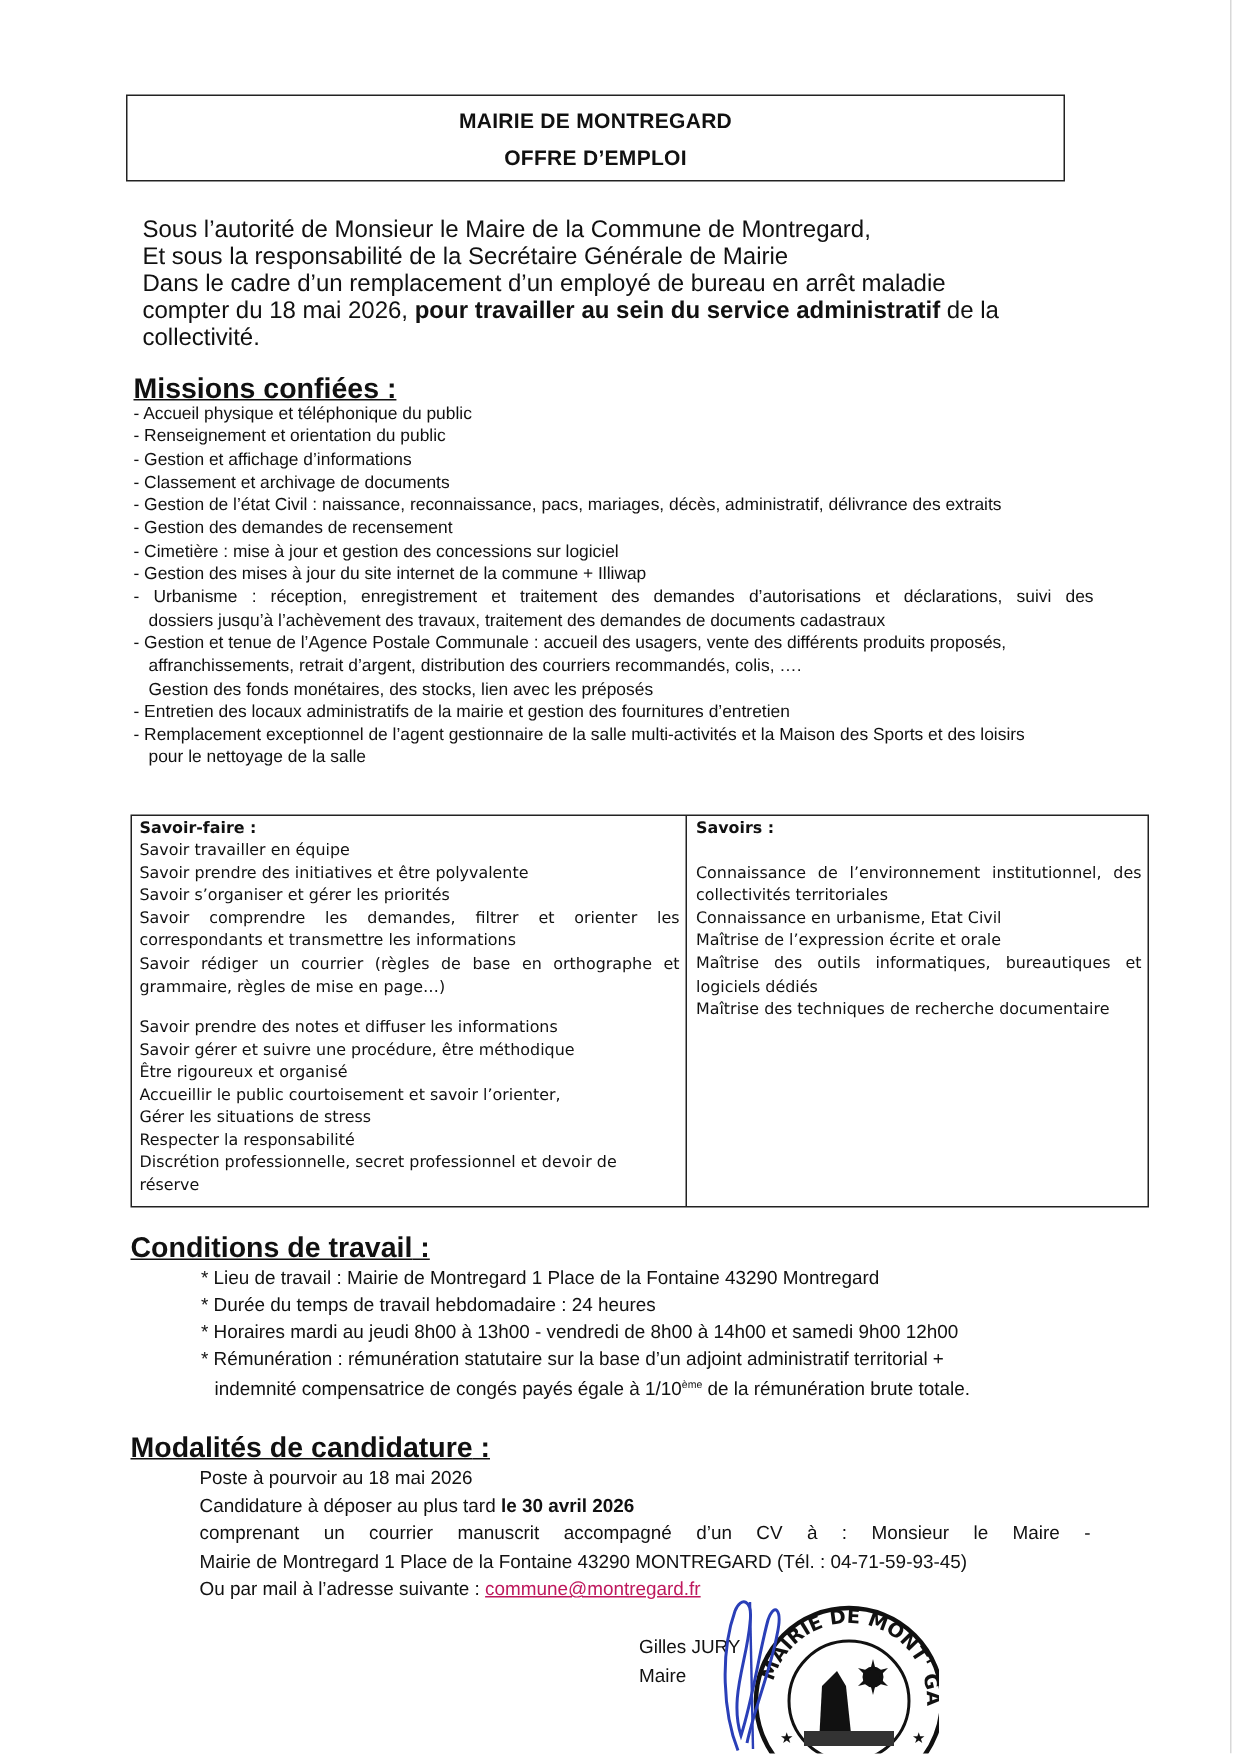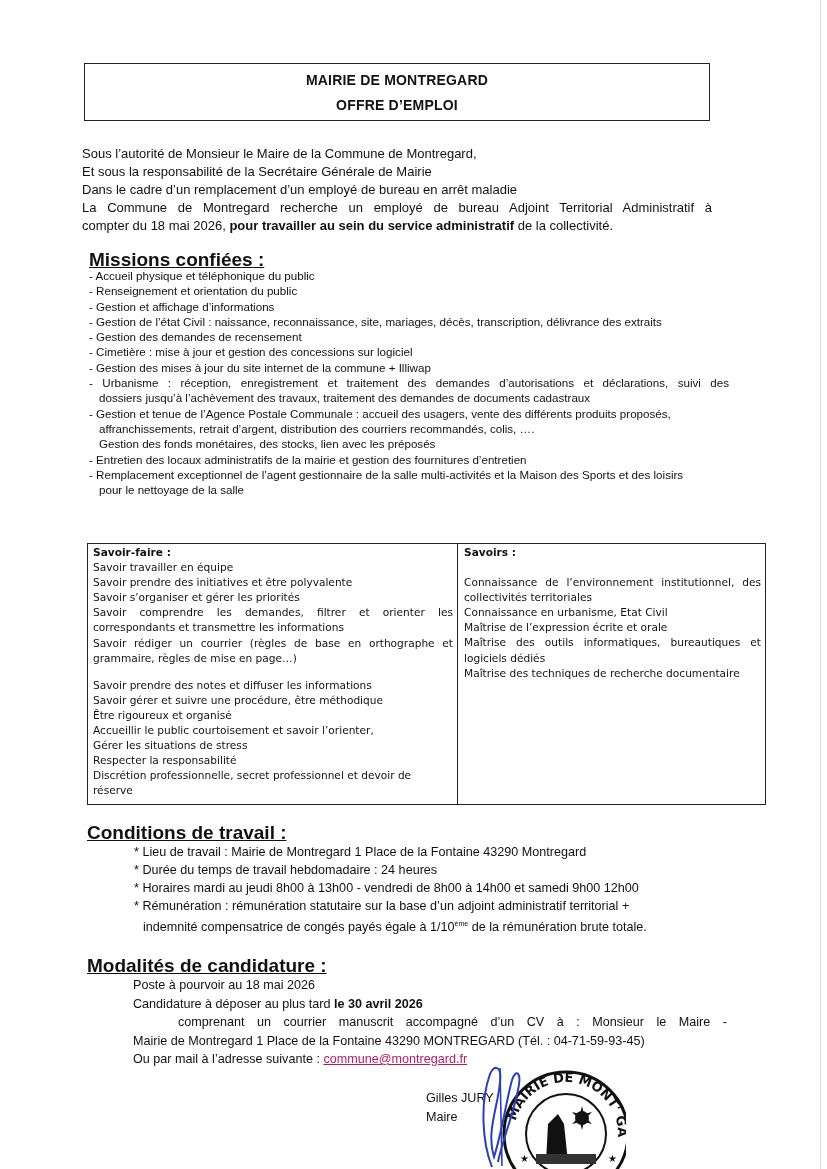"Sous l’autorité de Monsieur le" .intro { font-size: 13px -> 16px; left: 82px -> 95px }
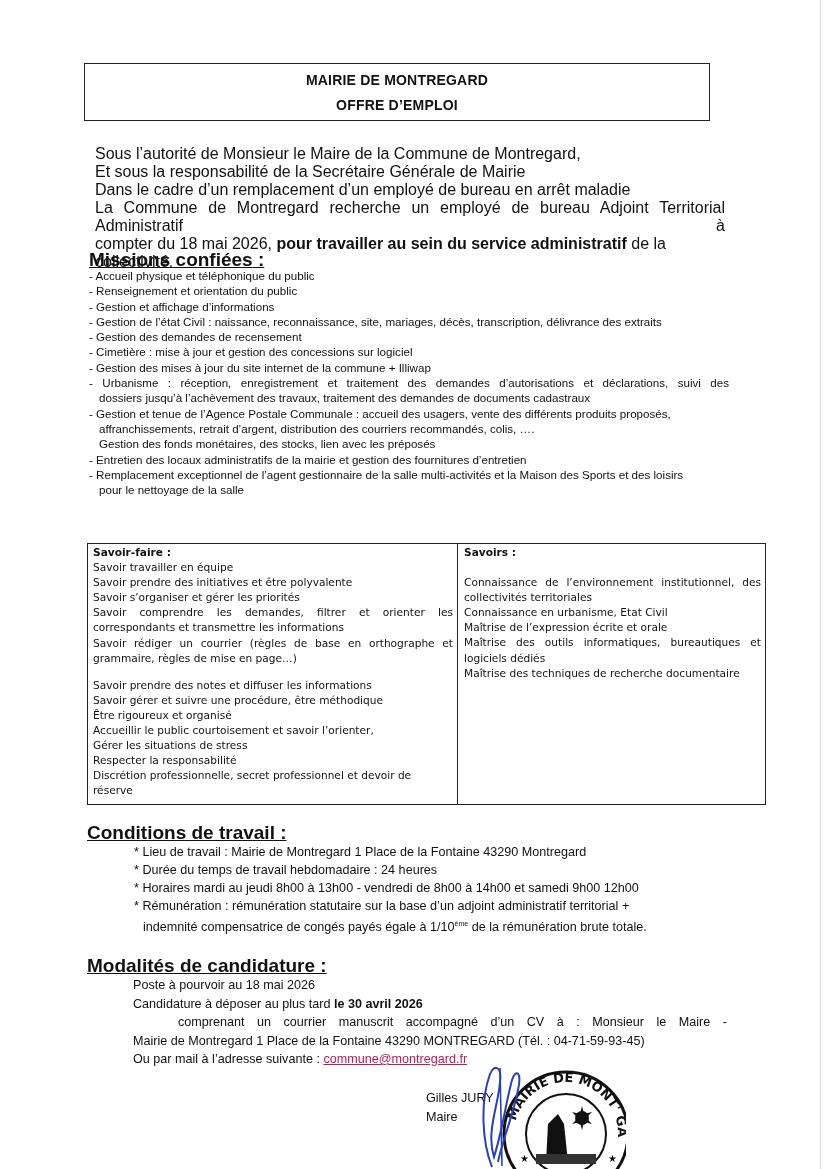"La Commune de Montregard recherche" div.just { html: <div>La Commune de Montregard recherche un employé de bureau Adjoint Territorial Administratif à</div> -> none }
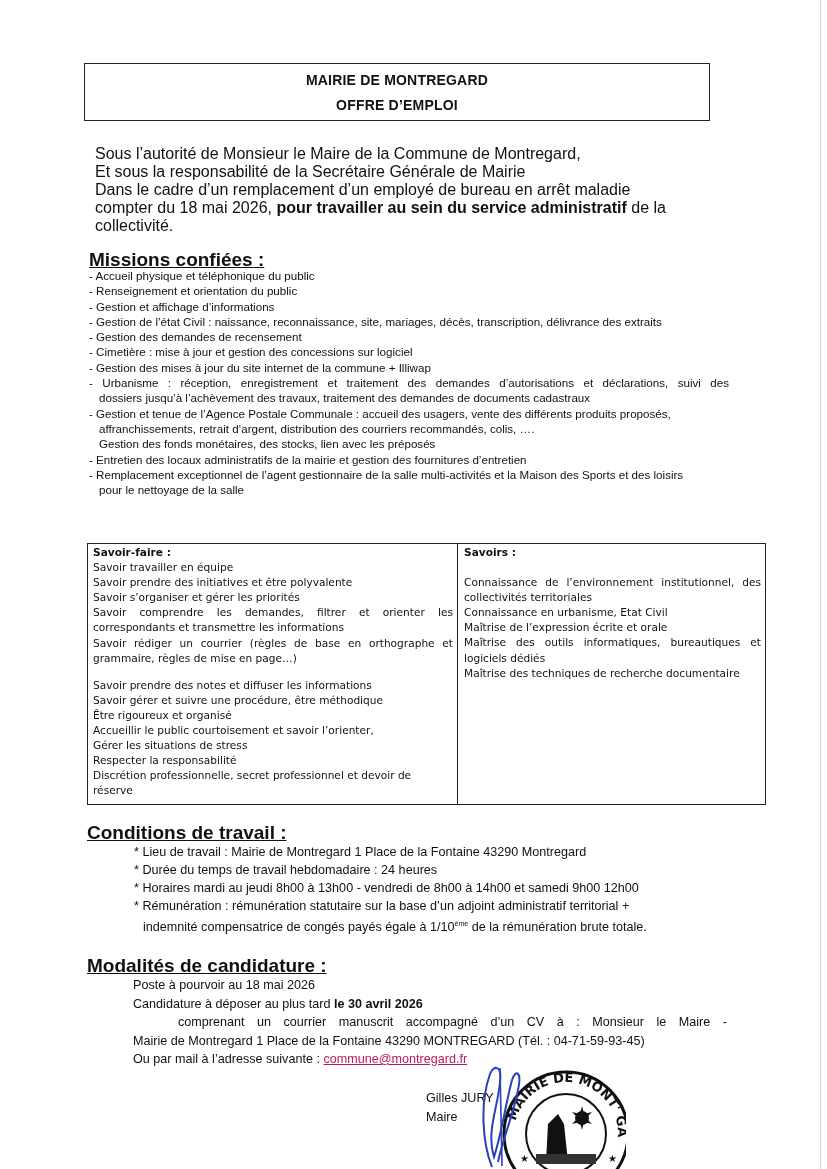"- Classement et archivage de" div.item { html: none -> <div>- Classement et archivage de documents</div> }
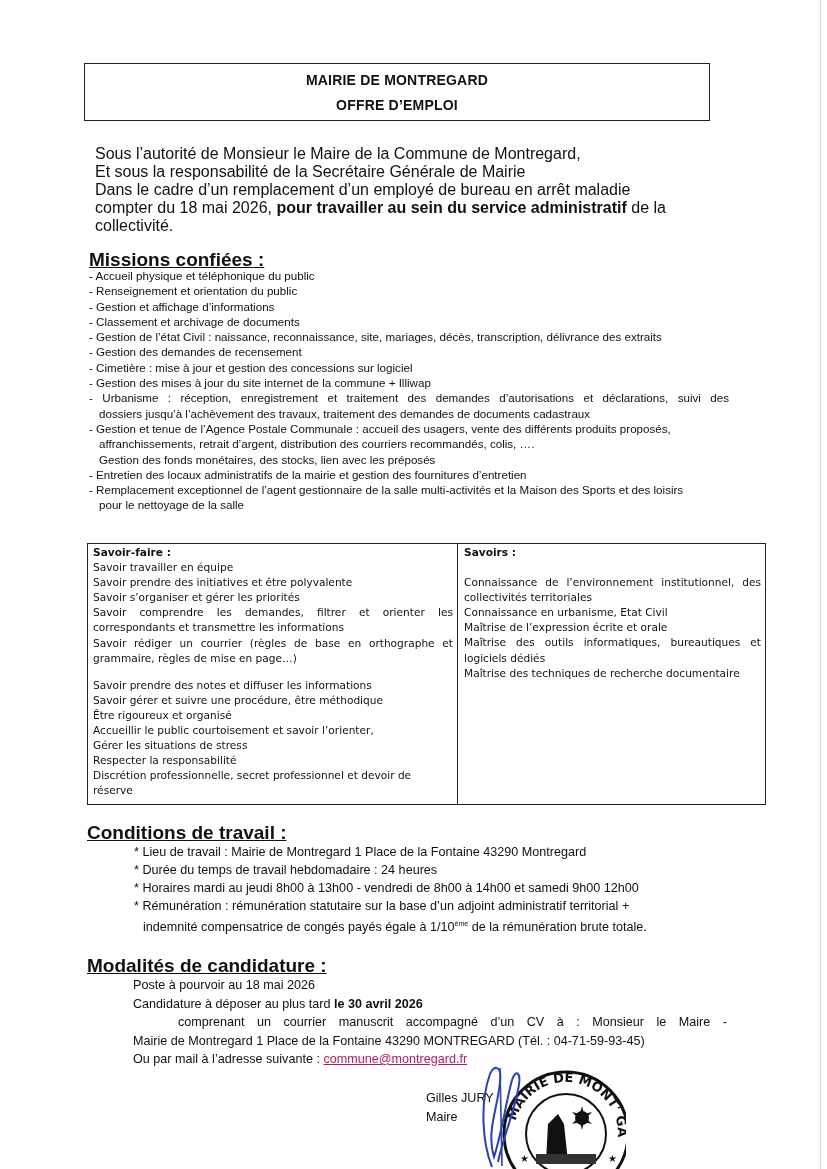"- Gestion de l’état Civil" div.item { text: site, mariages, décès, transcription -> pacs, mariages, décès, administratif }
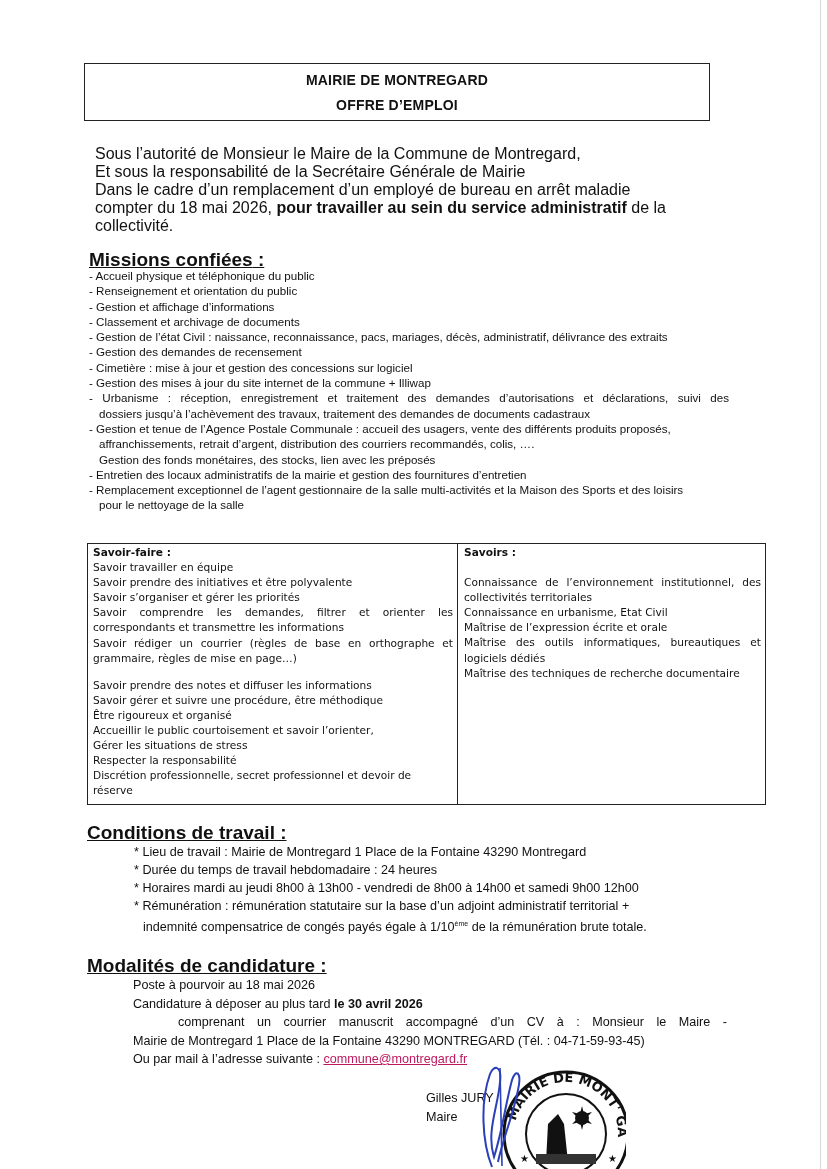"comprenant un courrier manuscrit" .modalites .just { margin-left: 45px -> none }
